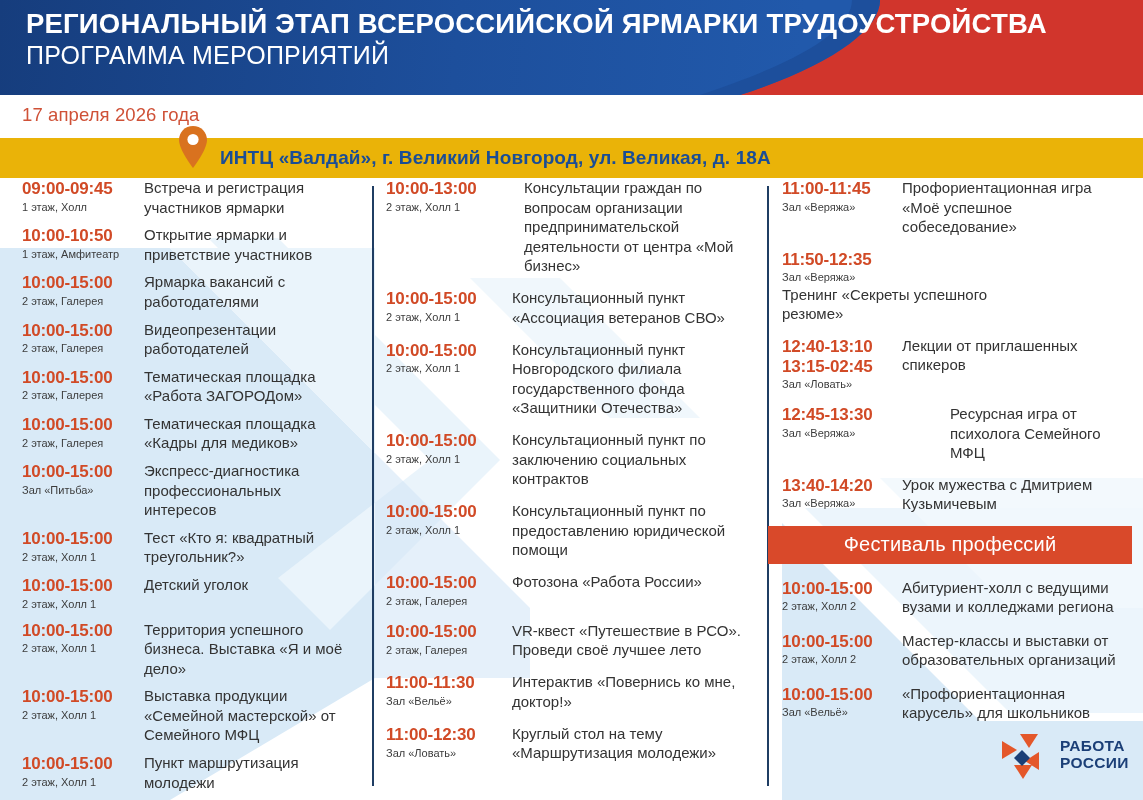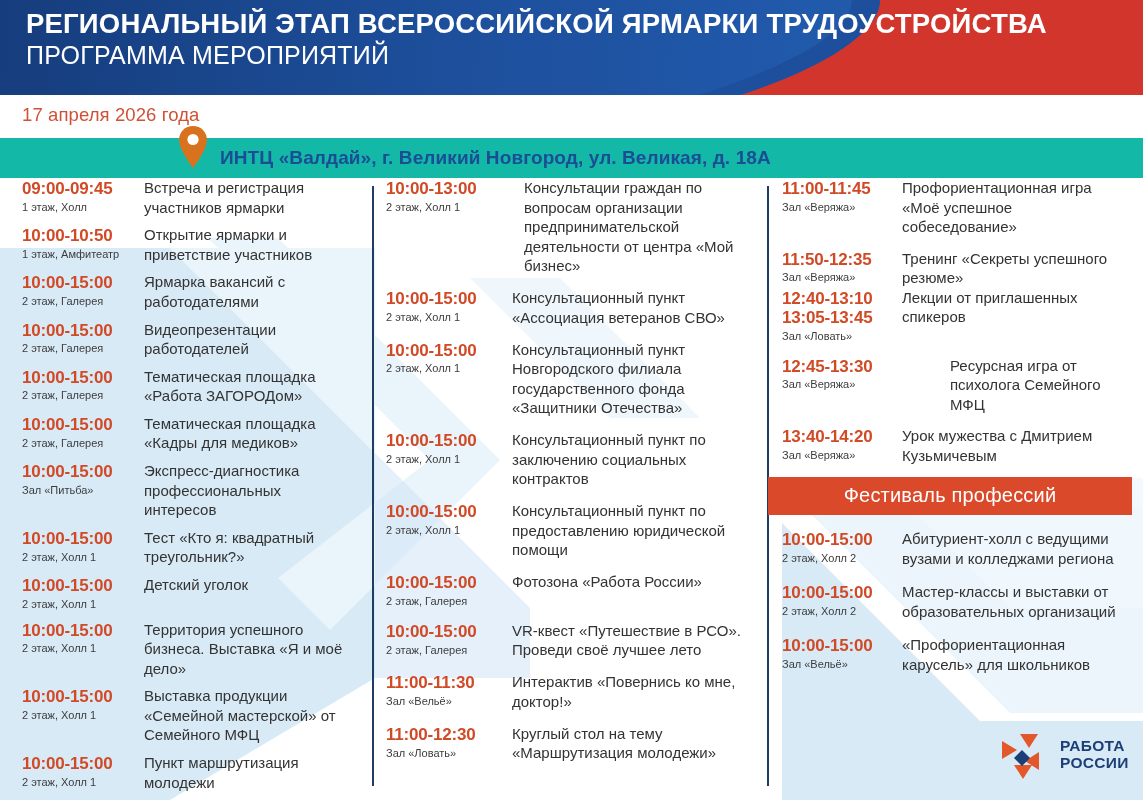"ИНТЦ «Валдай», г. Великий Новгород," .addrbar { background: #14b8a6 -> #eab308 }
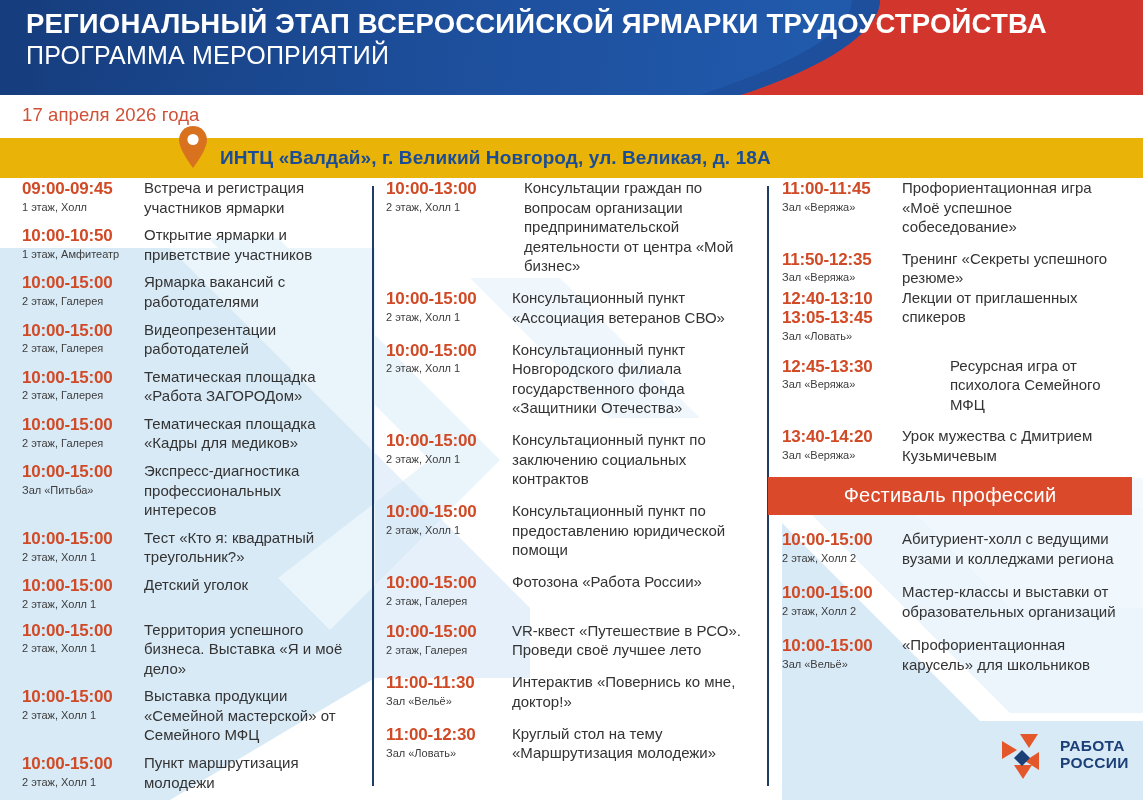"11:50-12:35" div.evt { flex-direction: none -> column; margin-bottom: none -> 12px }
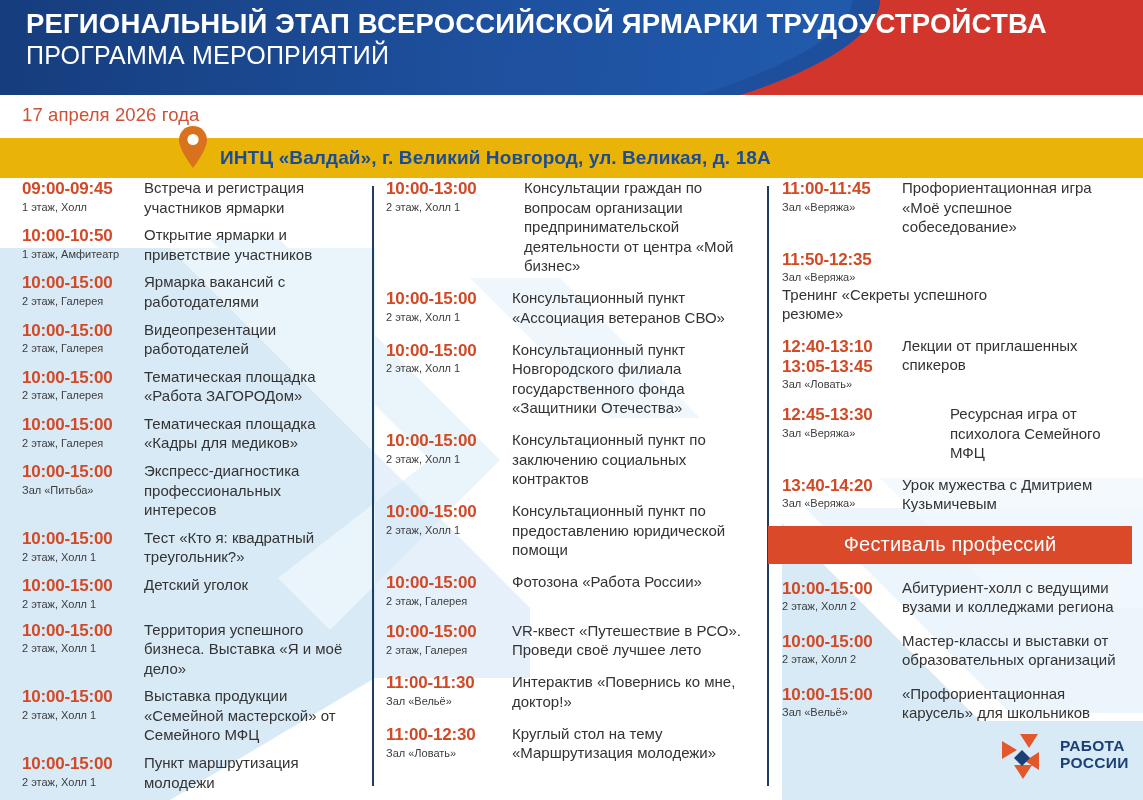"13:05-13:45" div.t-range { text: 13:05-13:45 -> 13:15-02:45 }
